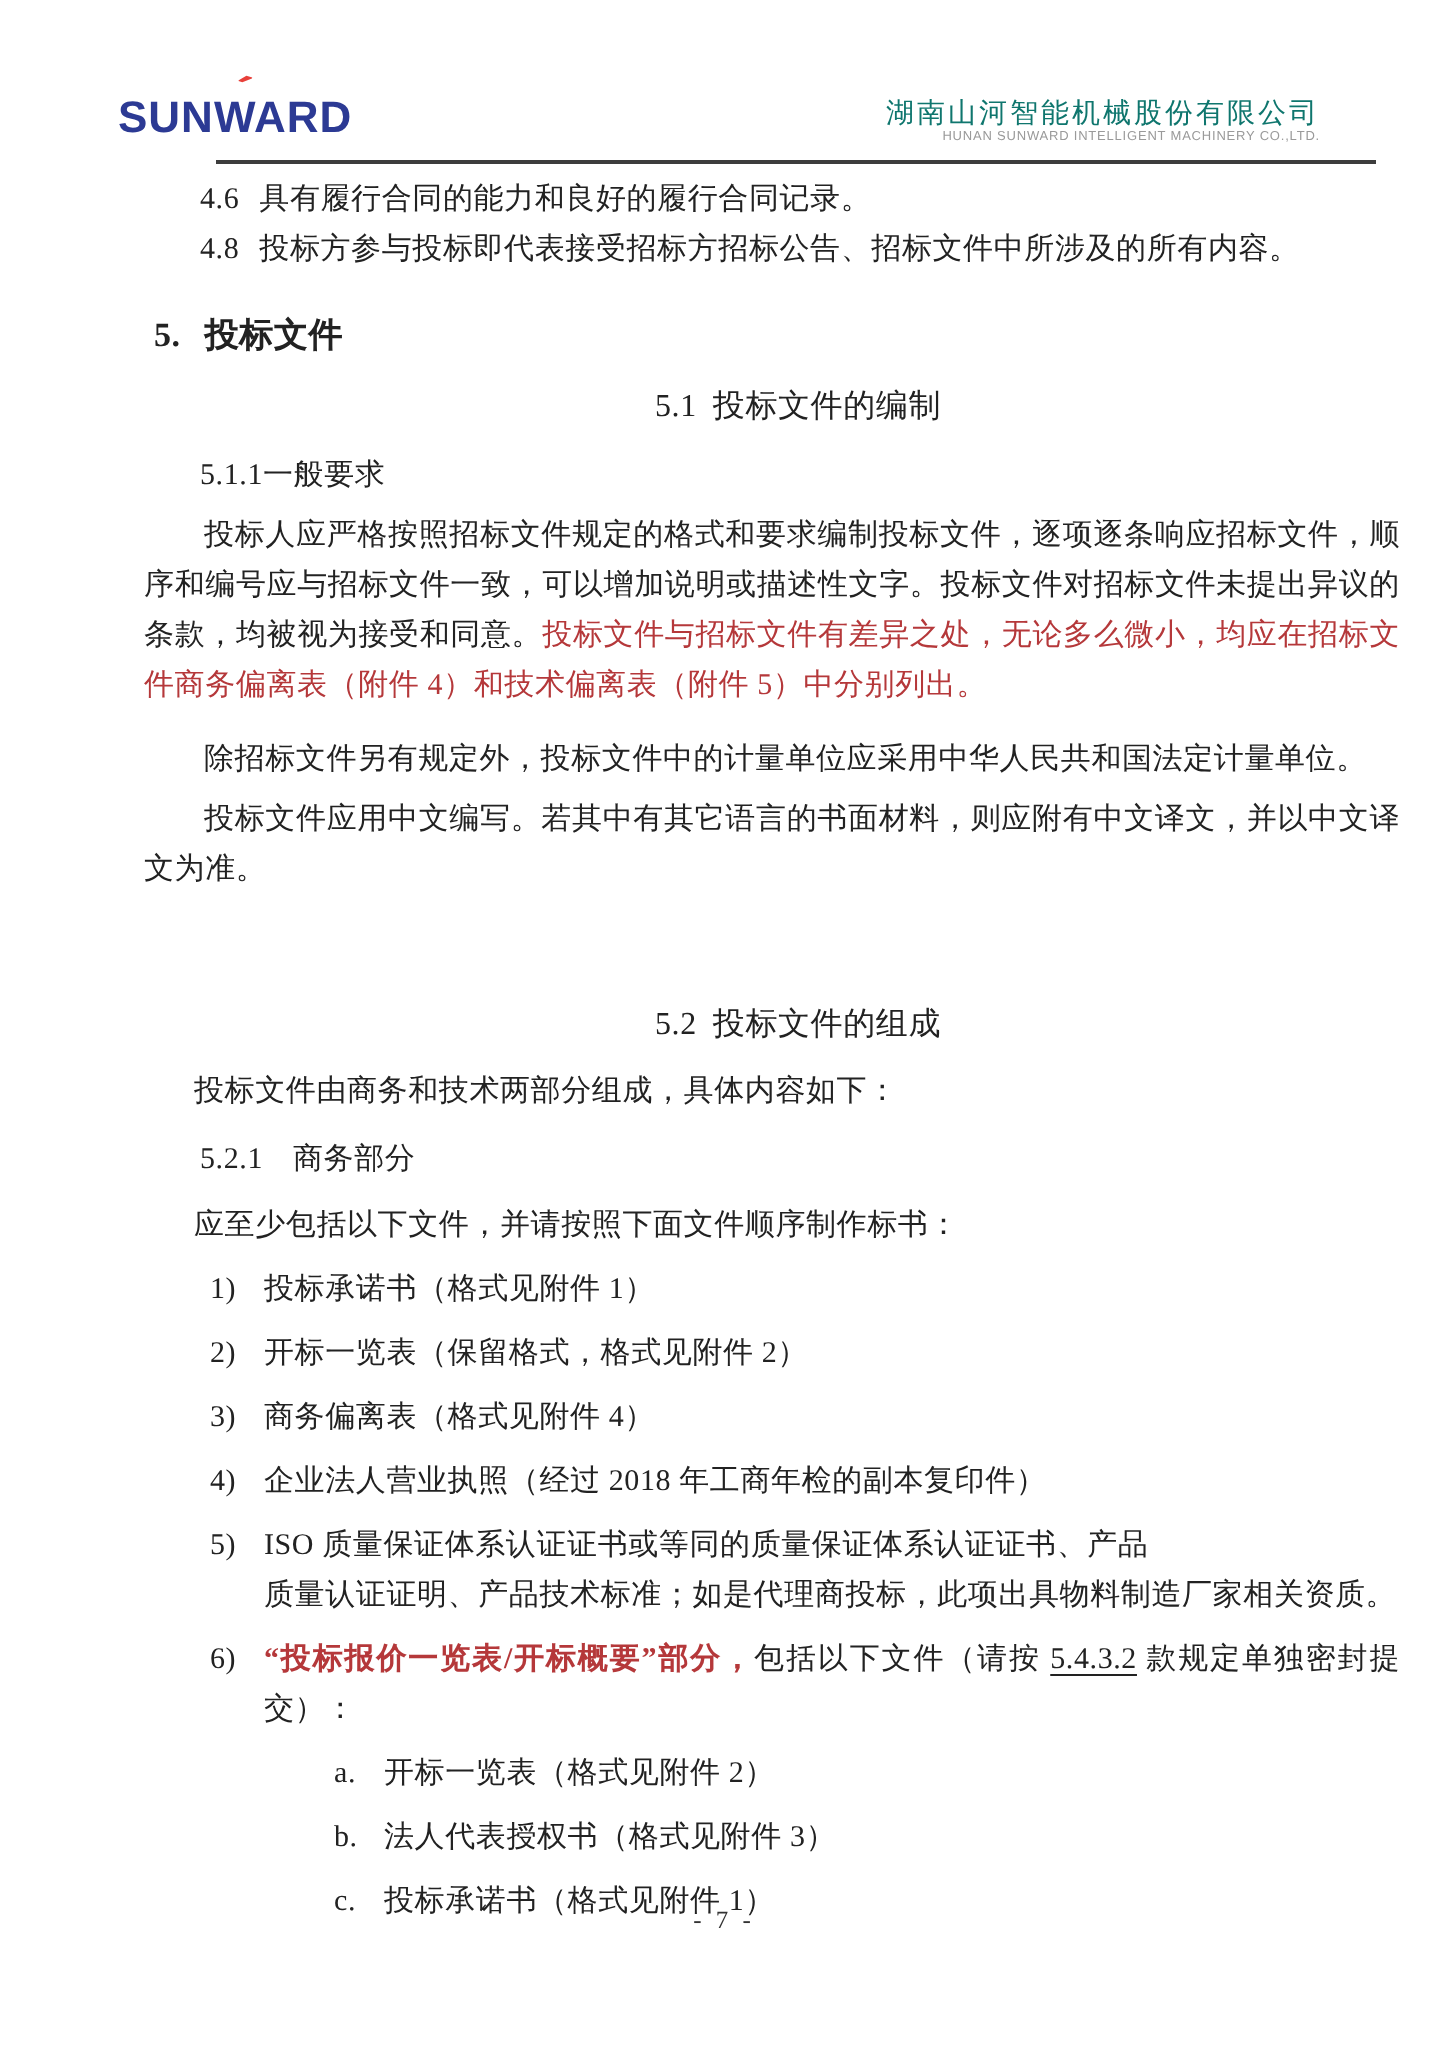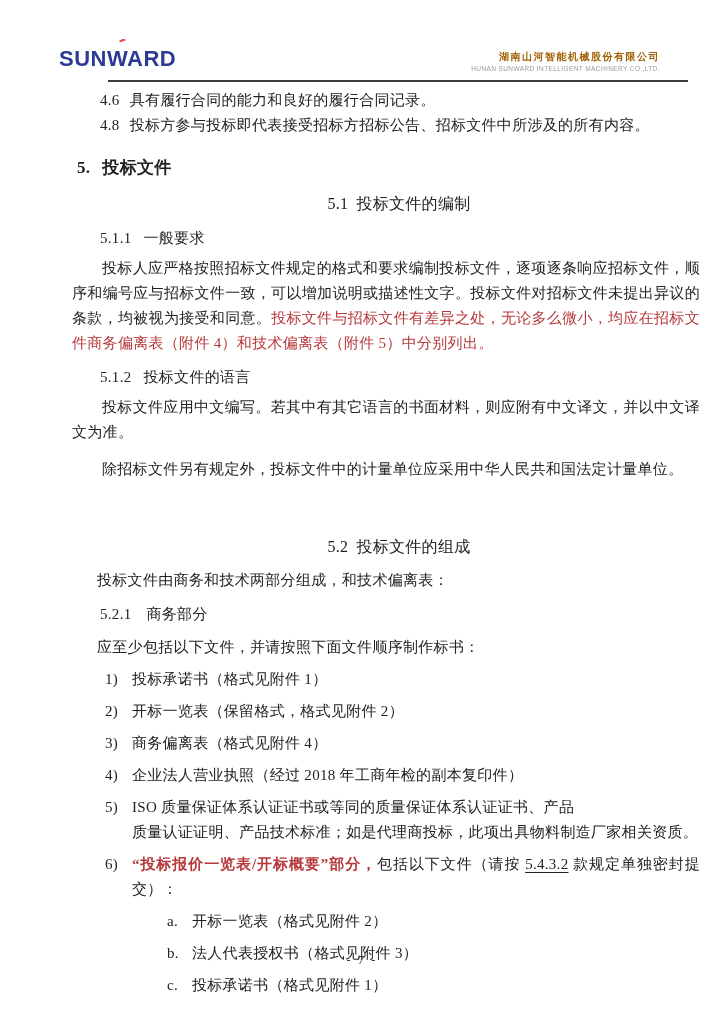"湖南山河智能机械股份有限公司" .company-cn { color: #a16207 -> #0f766e; font-size: 10px -> 14px; font-weight: 700 -> 400 }
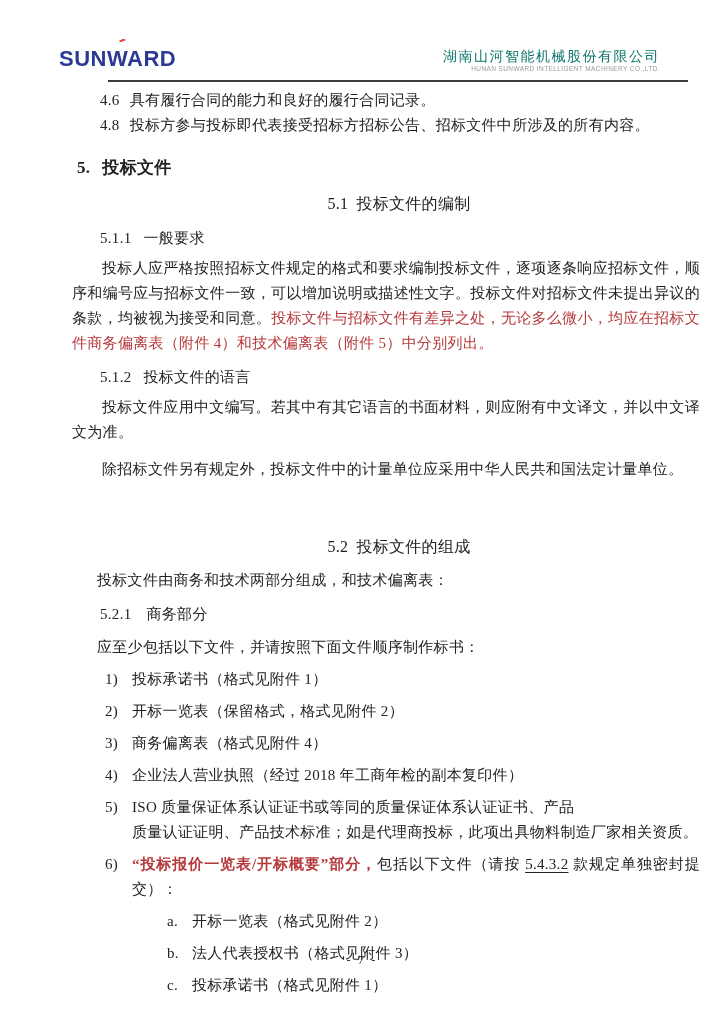"一般要求" .h-minor .htitle { margin-left: 12px -> 0 }
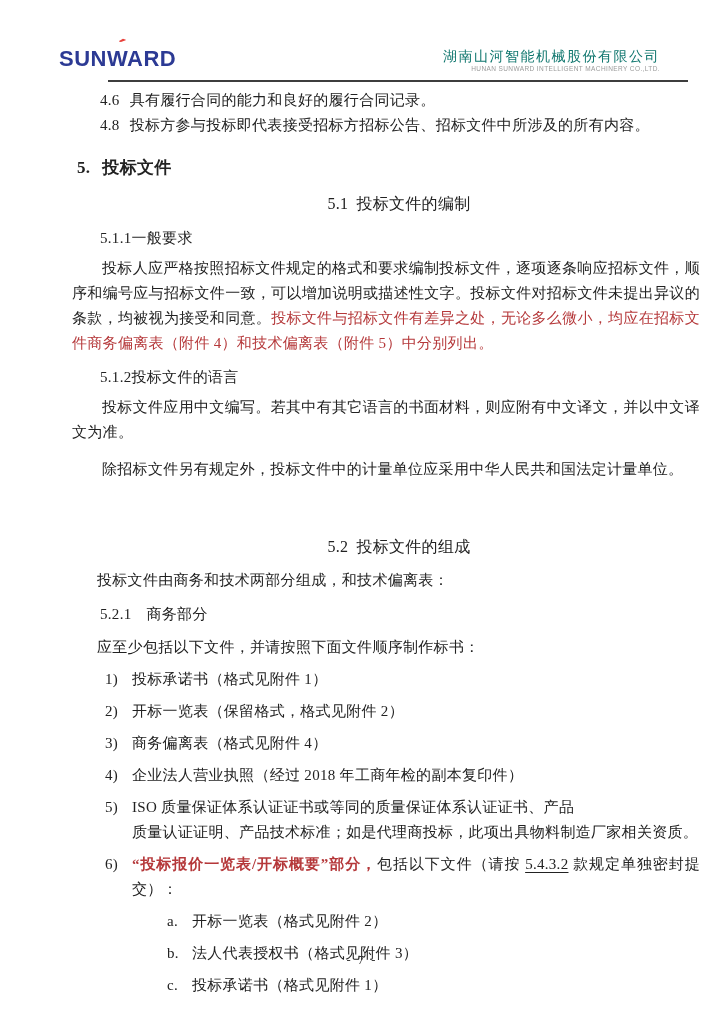"5.1.2投标文件的语言" div.h-minor { html: <div> <span>5.1.2</span><span>投标文件的语言</span> </div> -> none }
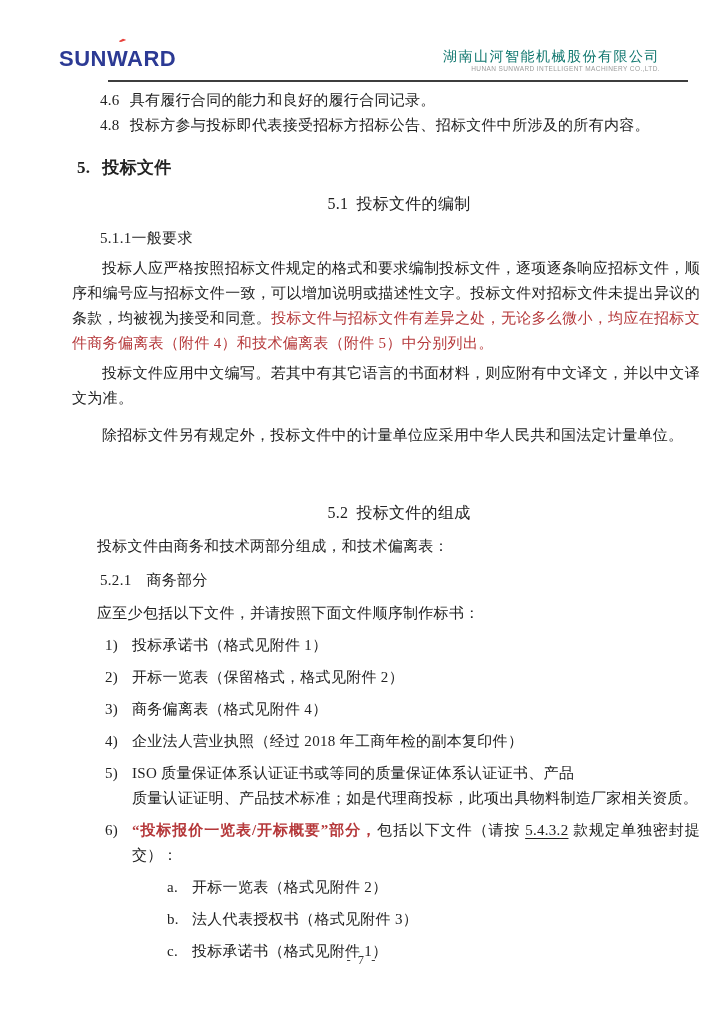"投标文件应用中文编写。若其中有其它语言的书面材料，则应附有中文译文，并以中文译文" p.para { order: before "除招标文件另有规定外，投标文件中的计量单位应采用中华人民共和国法定计量单位。" -> after "除招标文件另有规定外，投标文件中的计量单位应采用中华人民共和国法定计量单位。" }
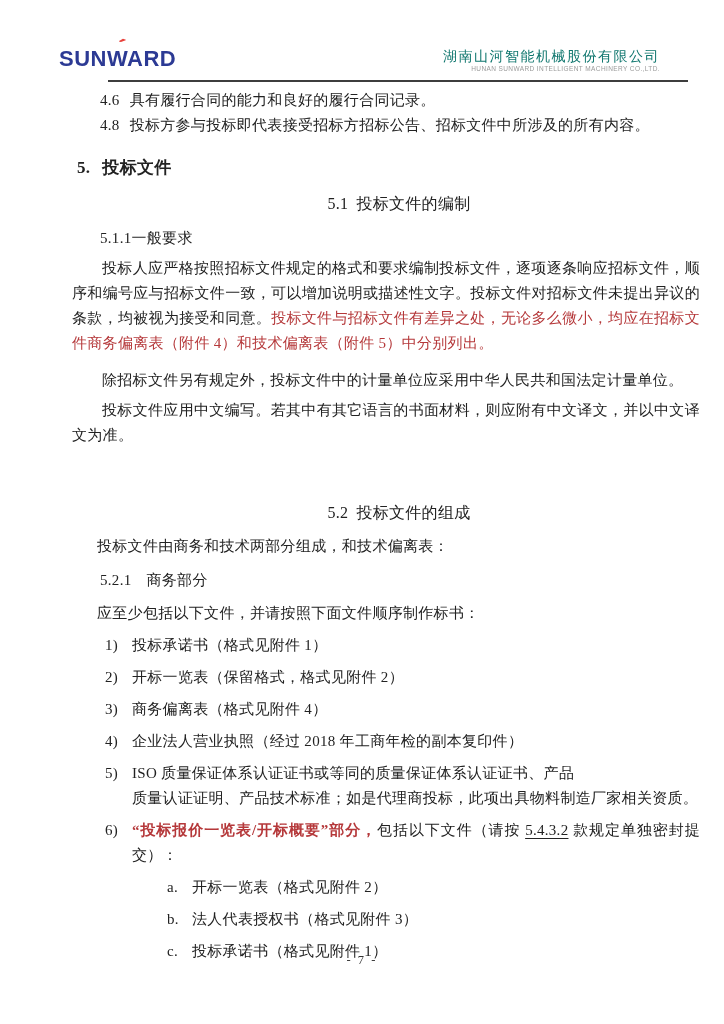"投标文件由商务和技术两部分组成，和技术偏离表：" div.plain-line { text: 和技术偏离表 -> 具体内容如下 }
